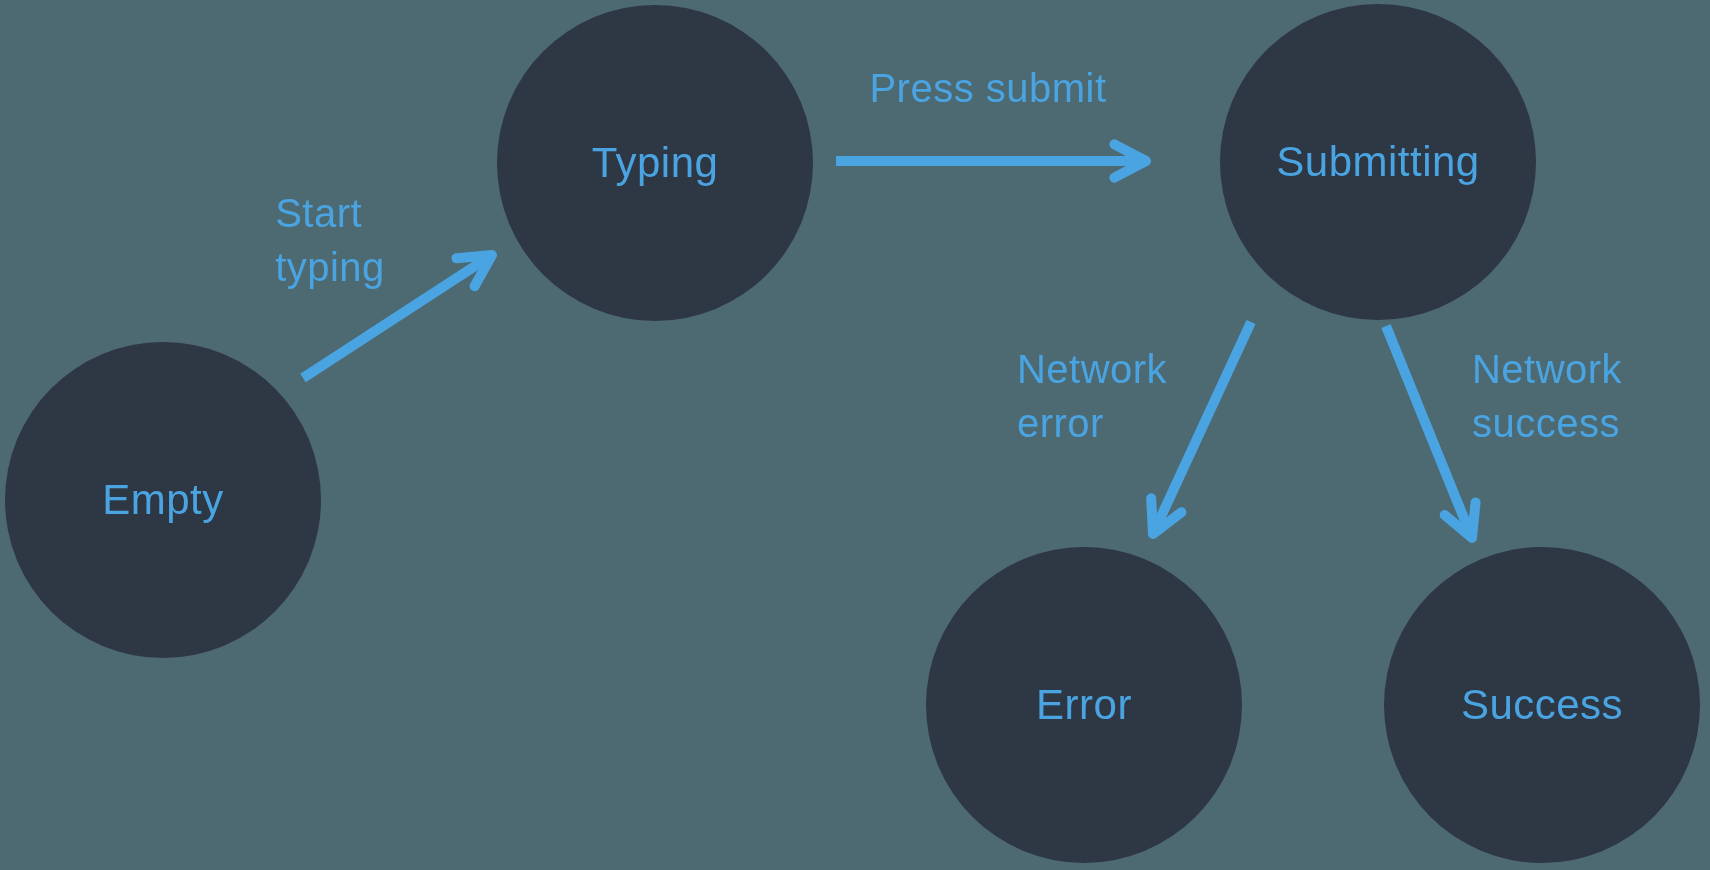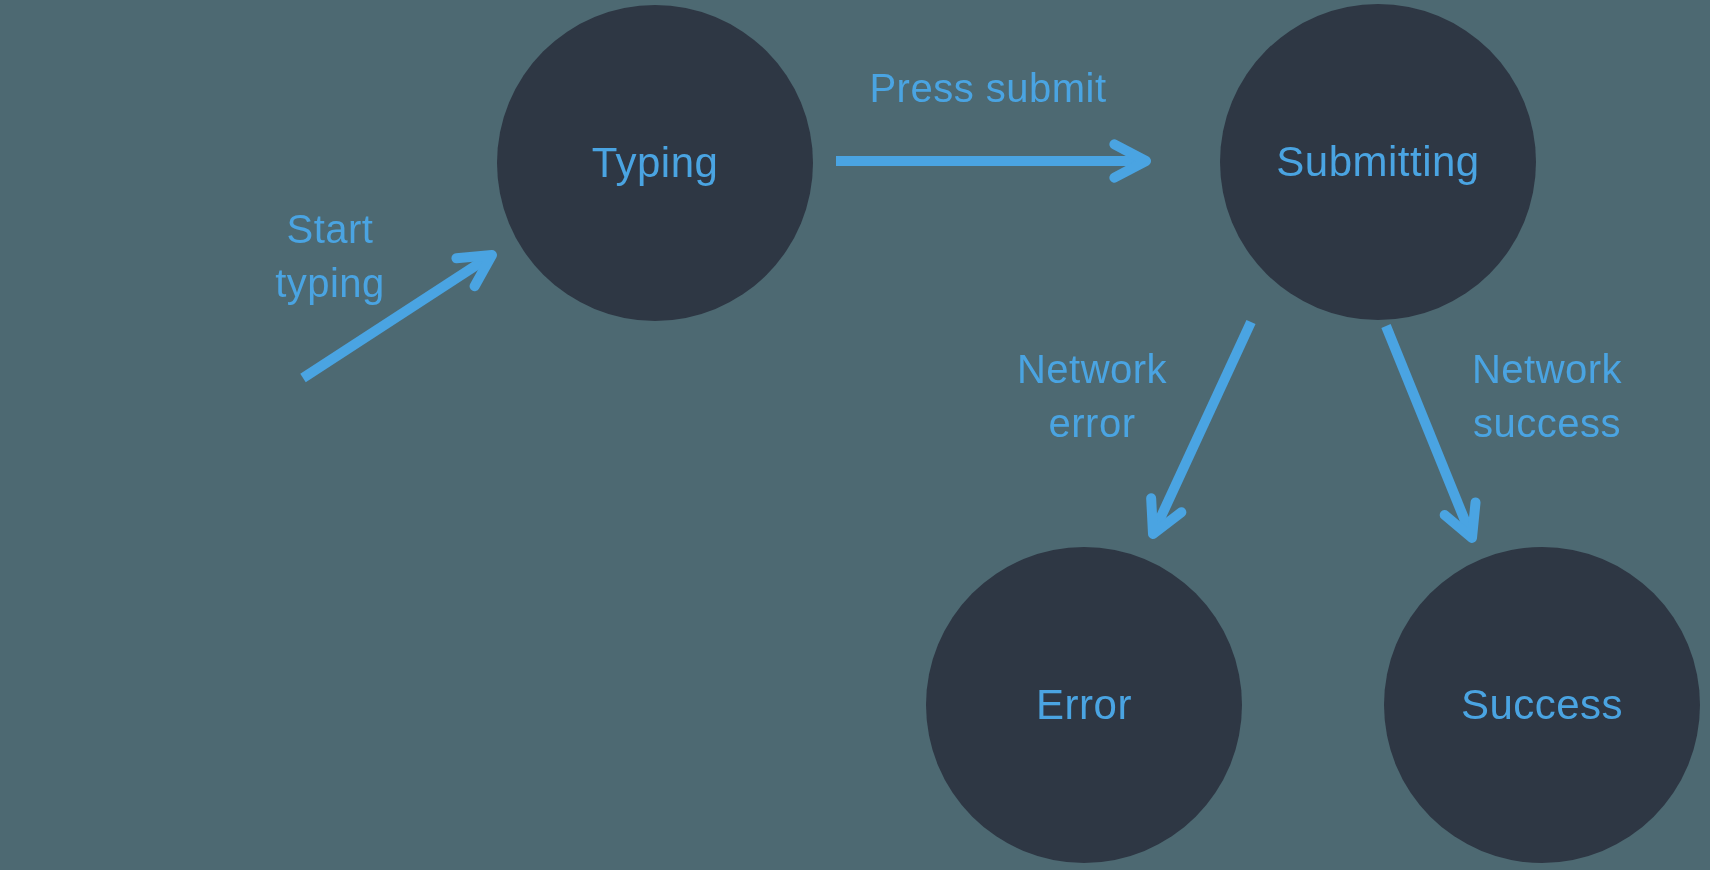"Press submit" .edge-label { text-align: center -> left }
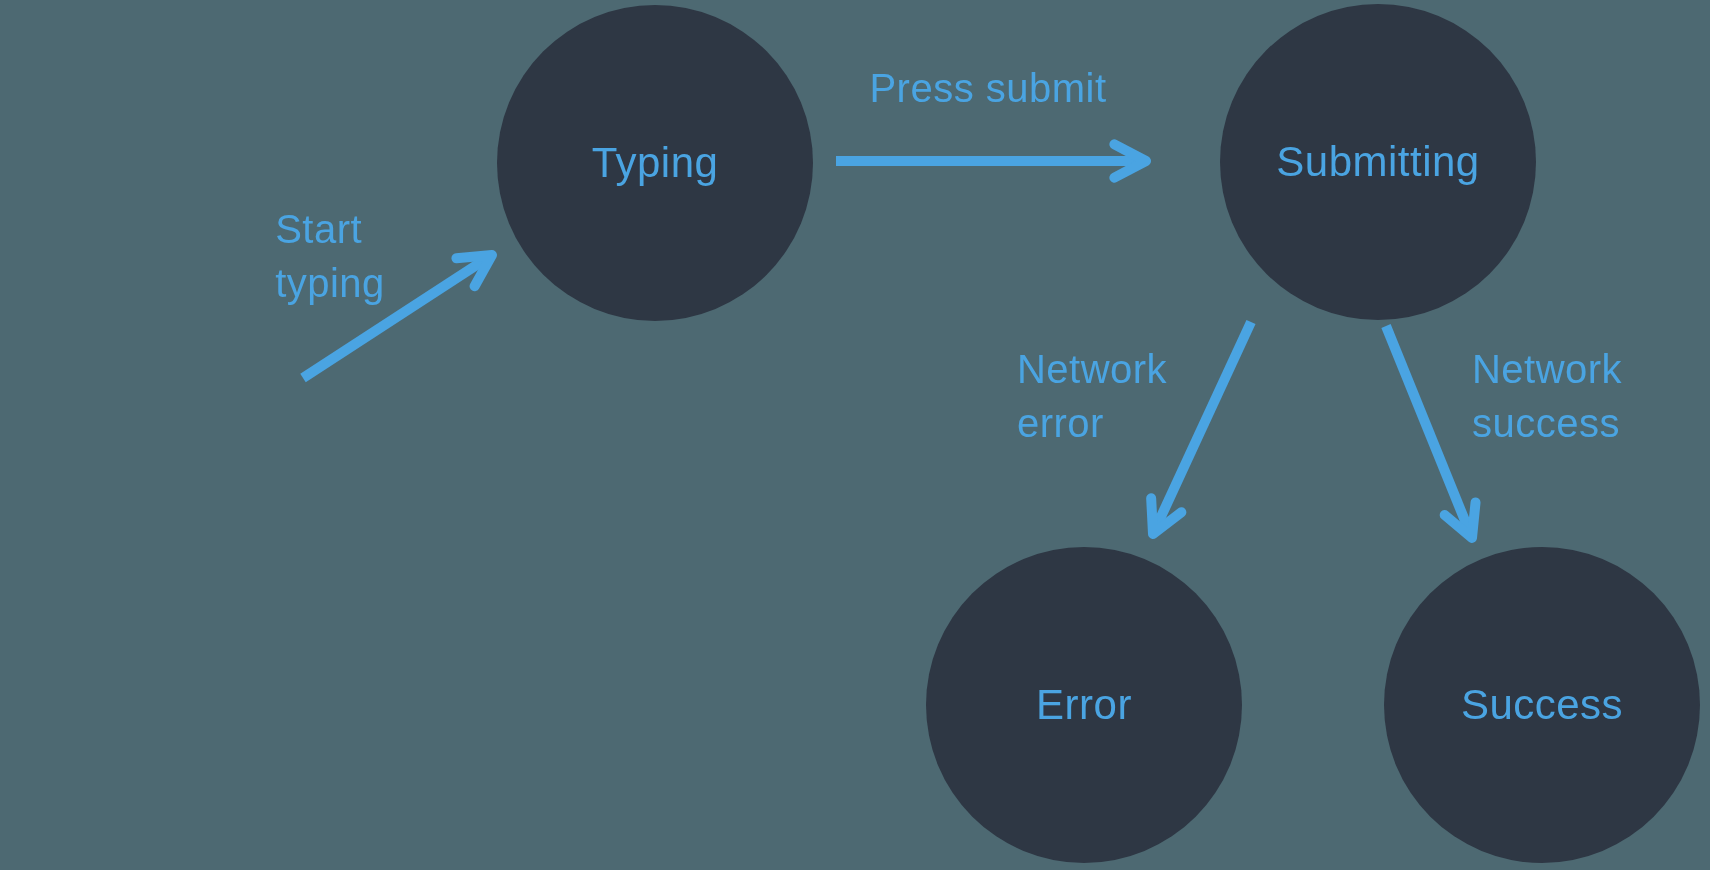"Start" div.edge-label { top: 256px -> 240px }
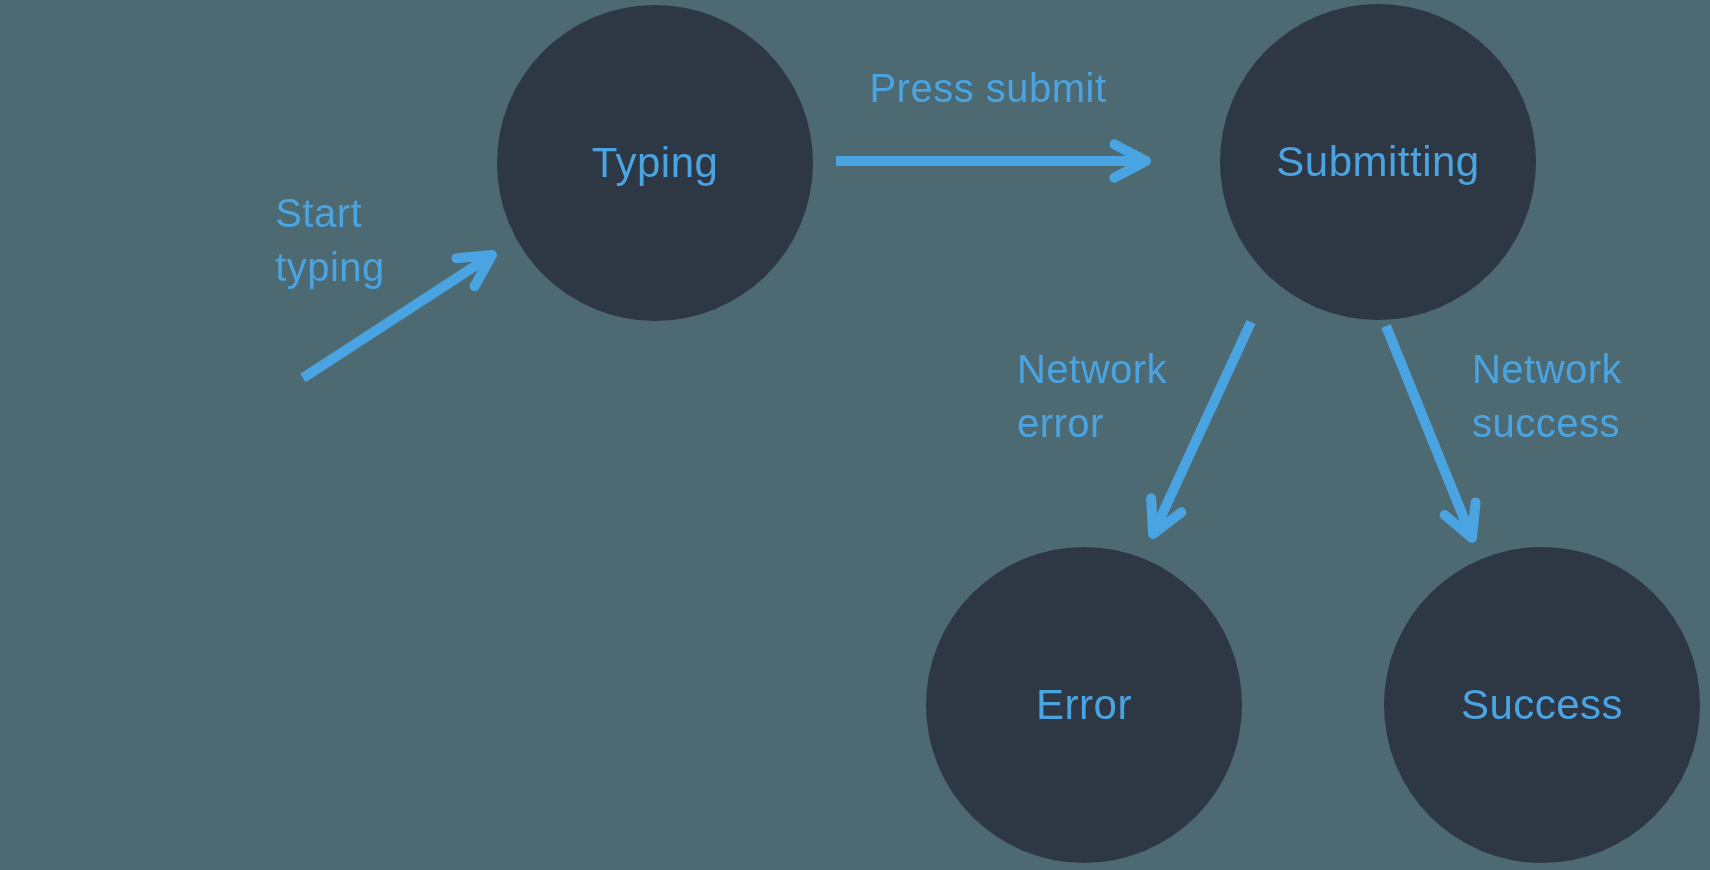"Empty" div.node { html: none -> <div> <span>Empty</span> </div> }
